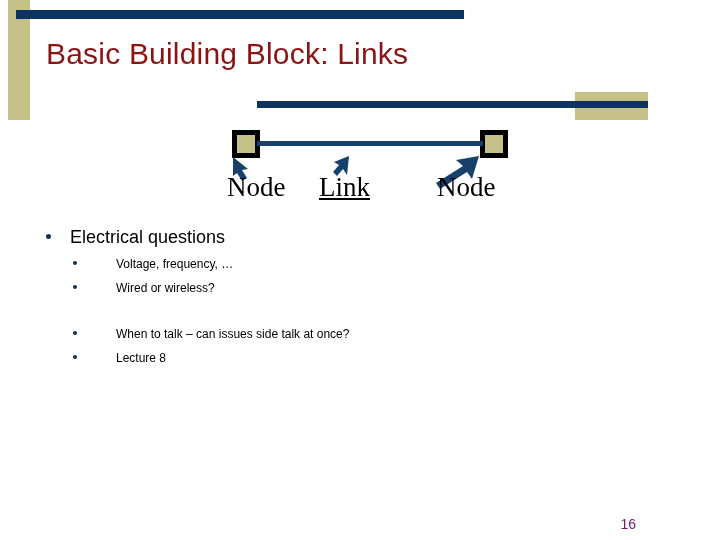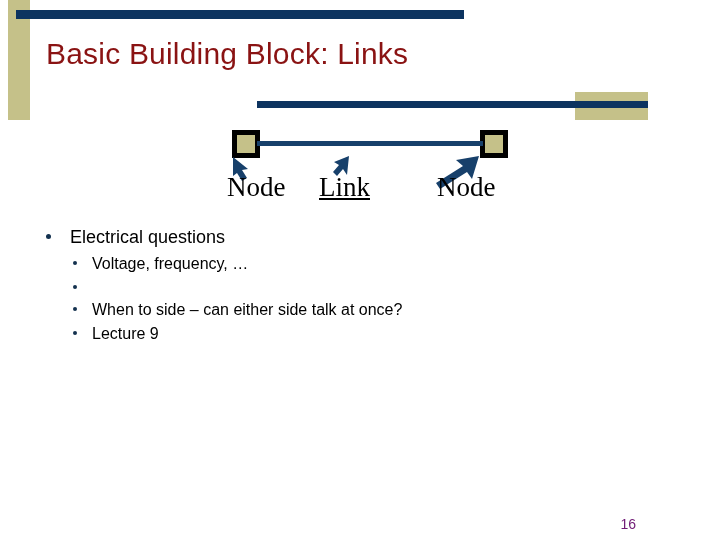"Voltage, frequency, …" .bl2 { font-size: 16px -> 12px; padding-left: 92px -> 116px }
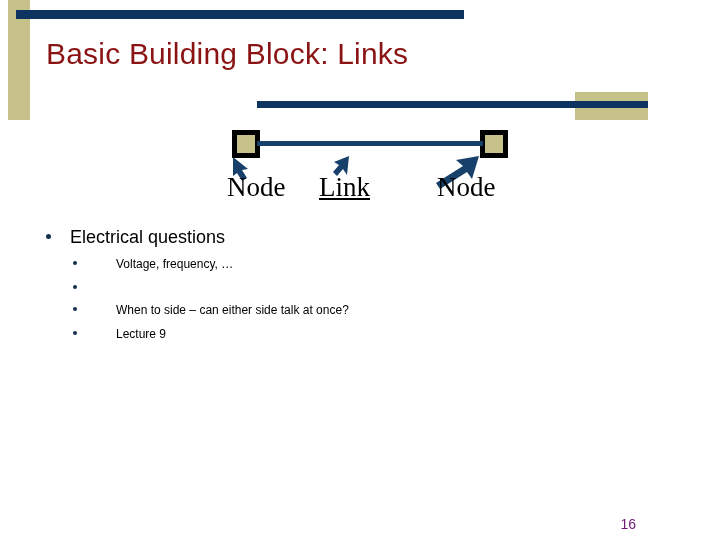"Wired or wireless?" span { html: none -> <span>Wired or wireless?</span> }
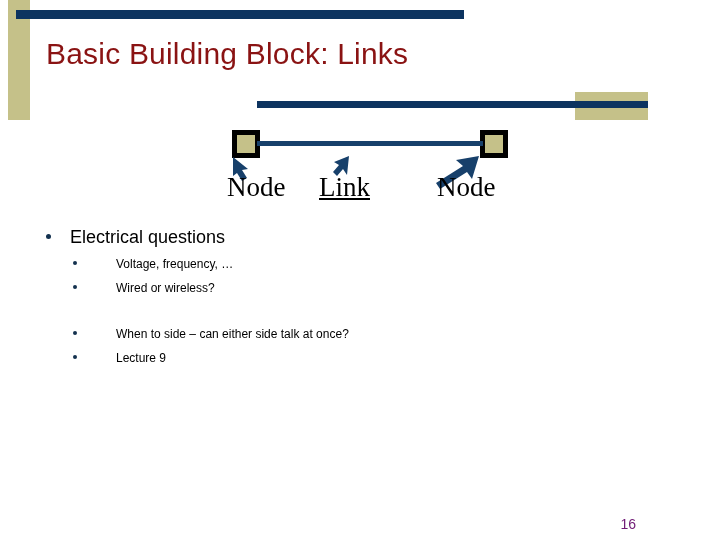"When to side – can" span { text: side – can either -> talk – can issues }
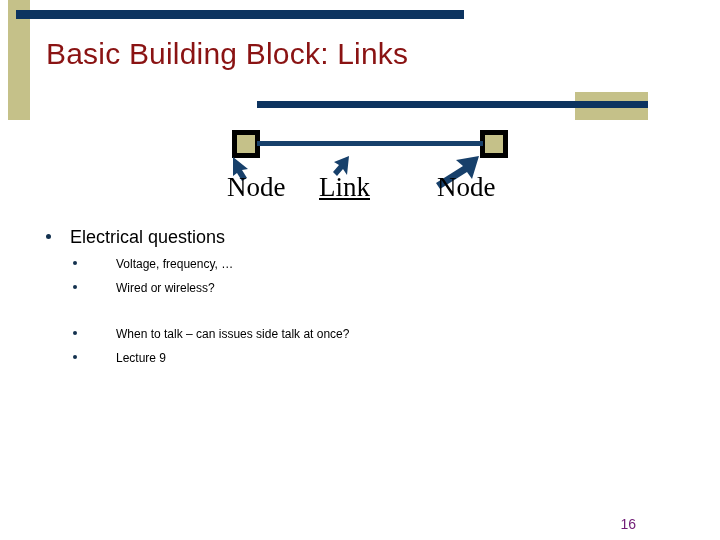"Lecture 9" span { text: 9 -> 8 }
